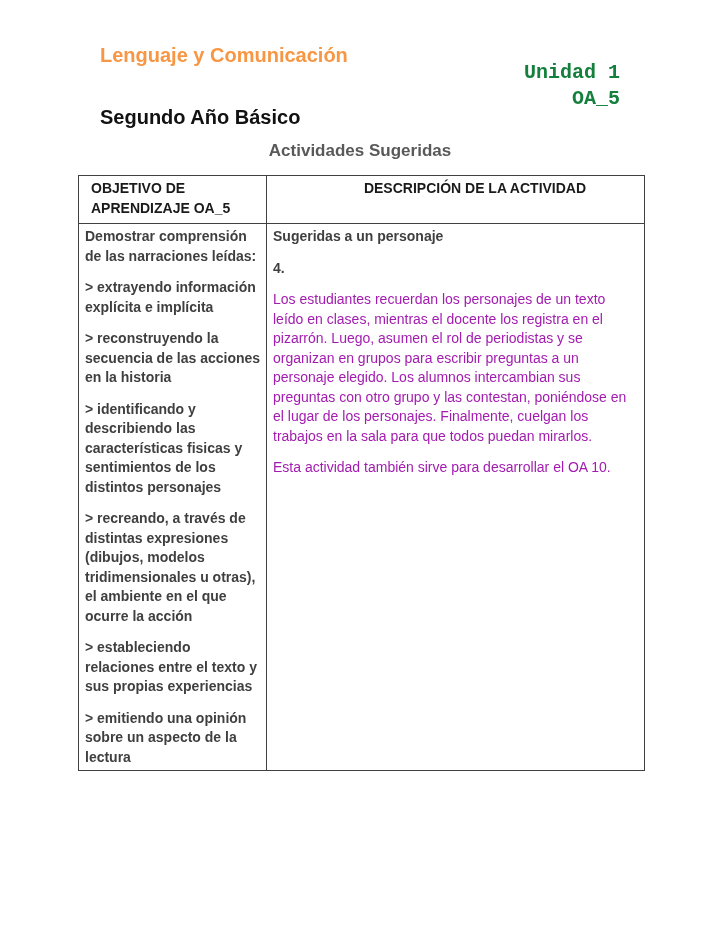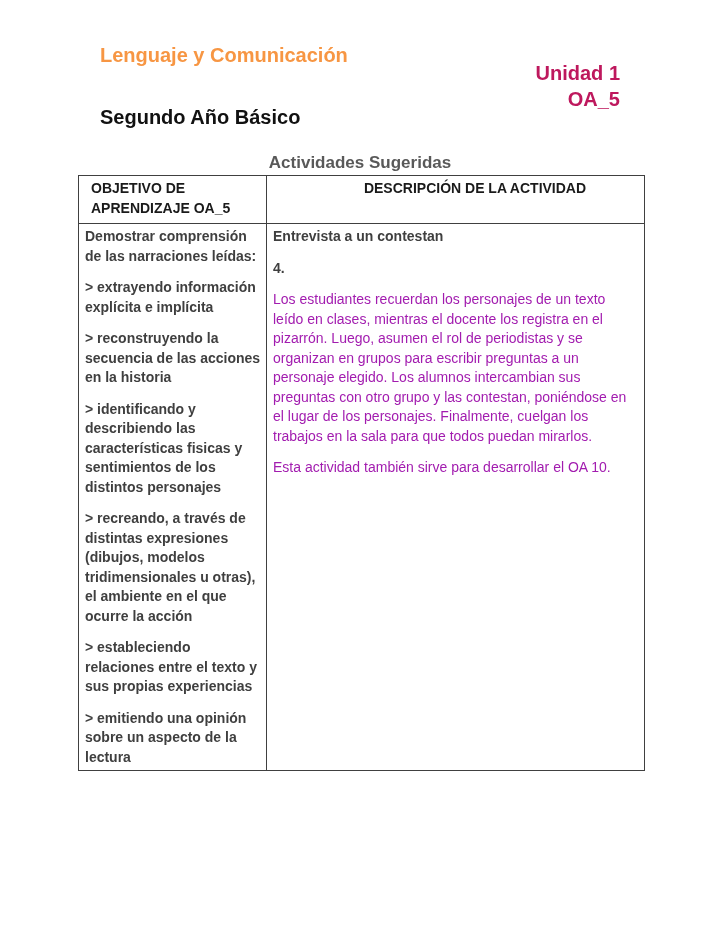"Unidad 1" .unit, .oa { color: #be185d -> #15803d; font-family: none -> Liberation Mono, monospace }
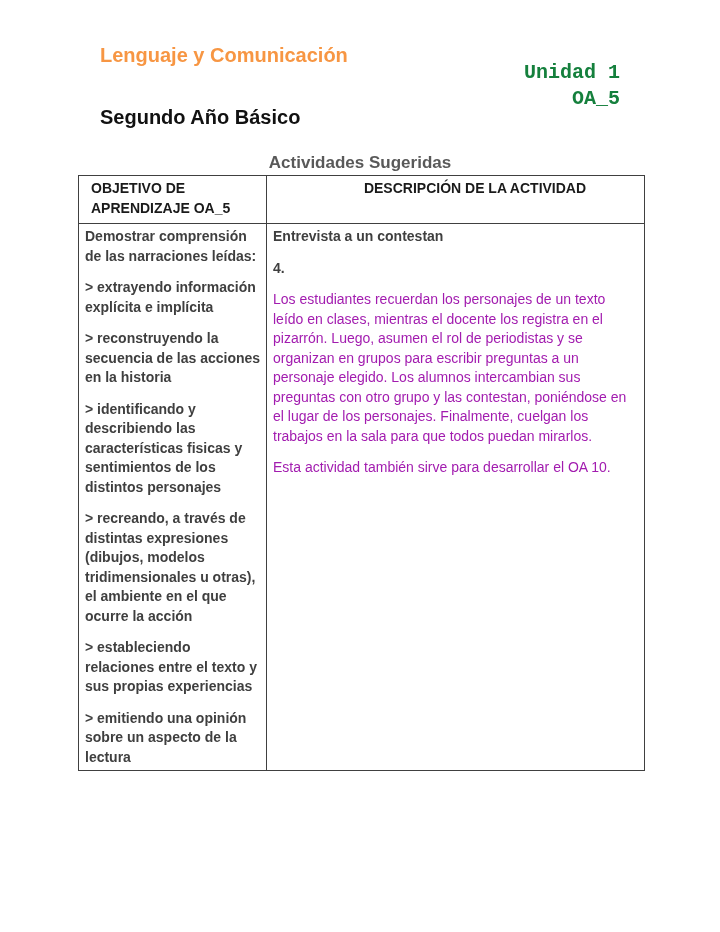"Actividades Sugeridas" .doc-title { top: 153px -> 141px }
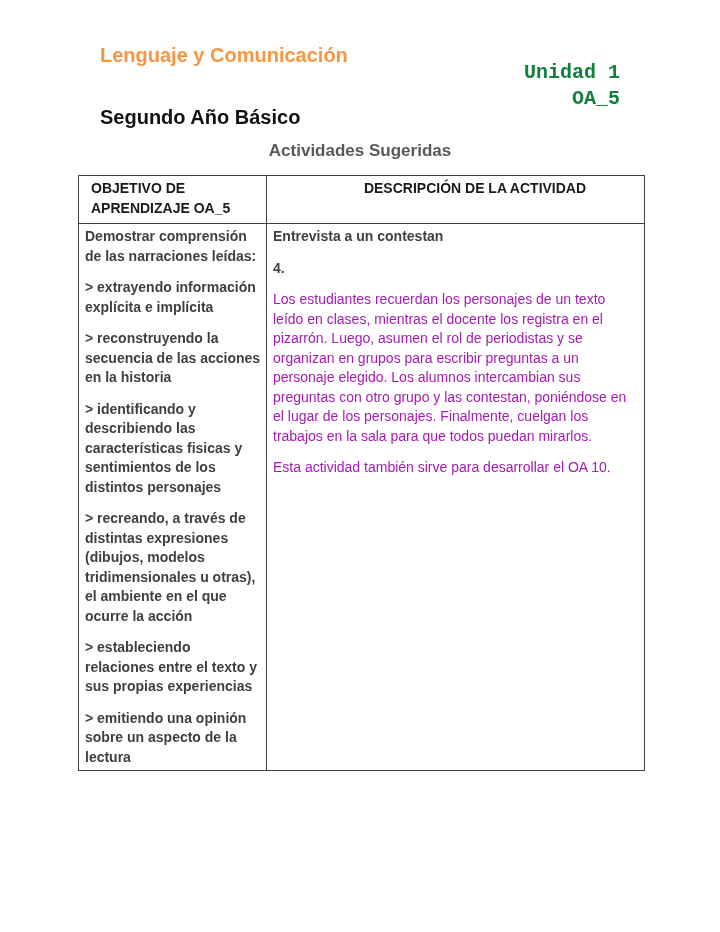"Entrevista a un contestan" p.b { text: Entrevista a un contestan -> Sugeridas a un personaje }
